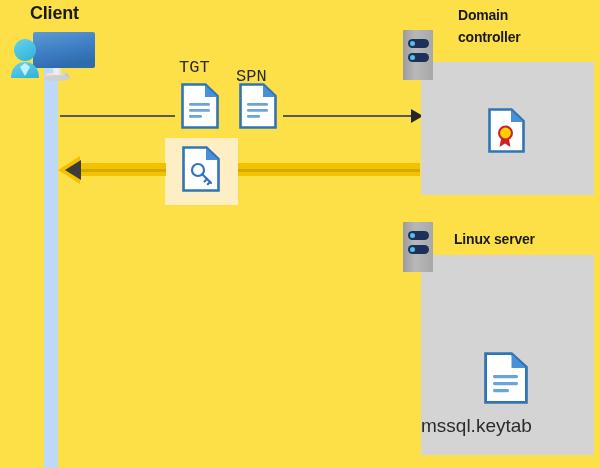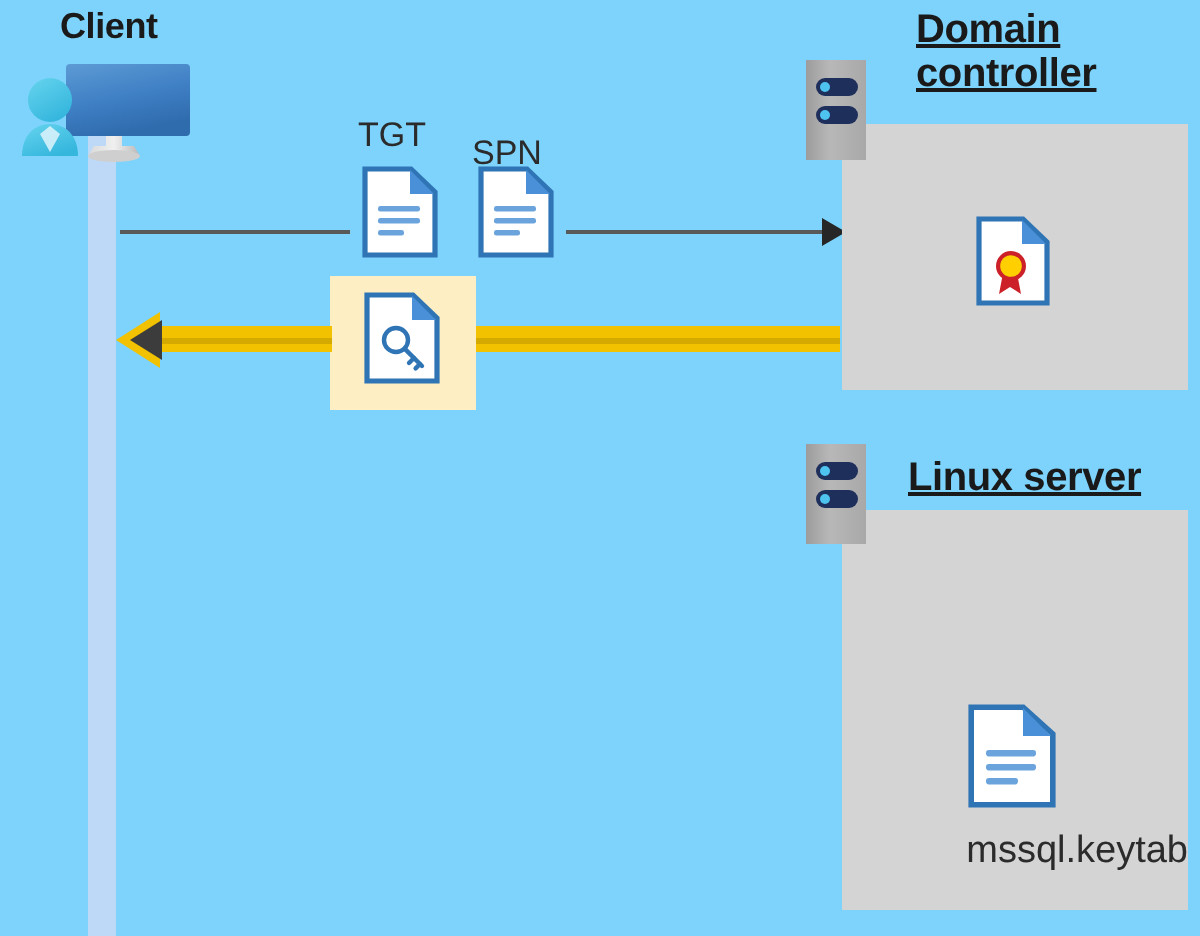"Client" #canvas { background: #7dd3fc -> #fde047 }
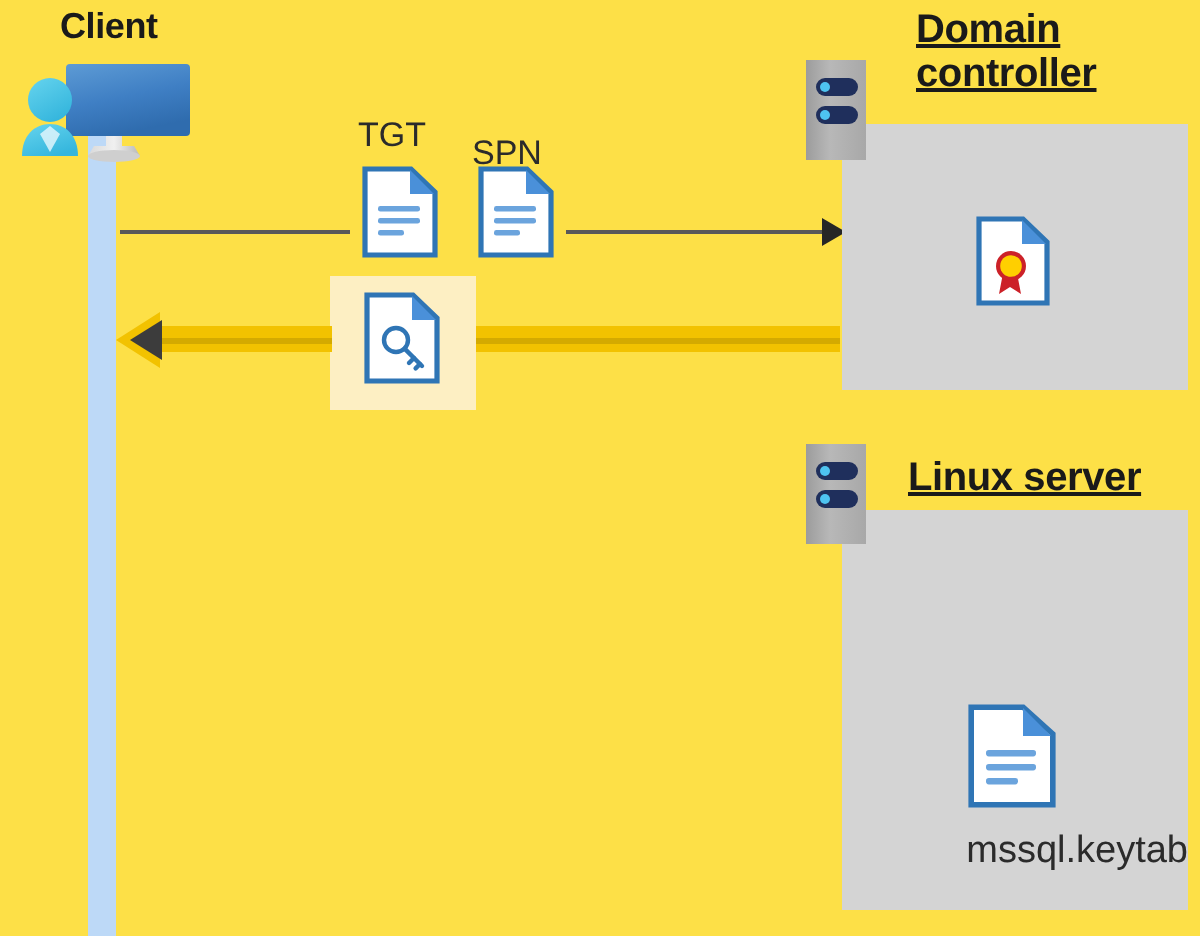"Domain" .panel-title { font-size: 20px -> 14px; text-decoration: underline -> none }
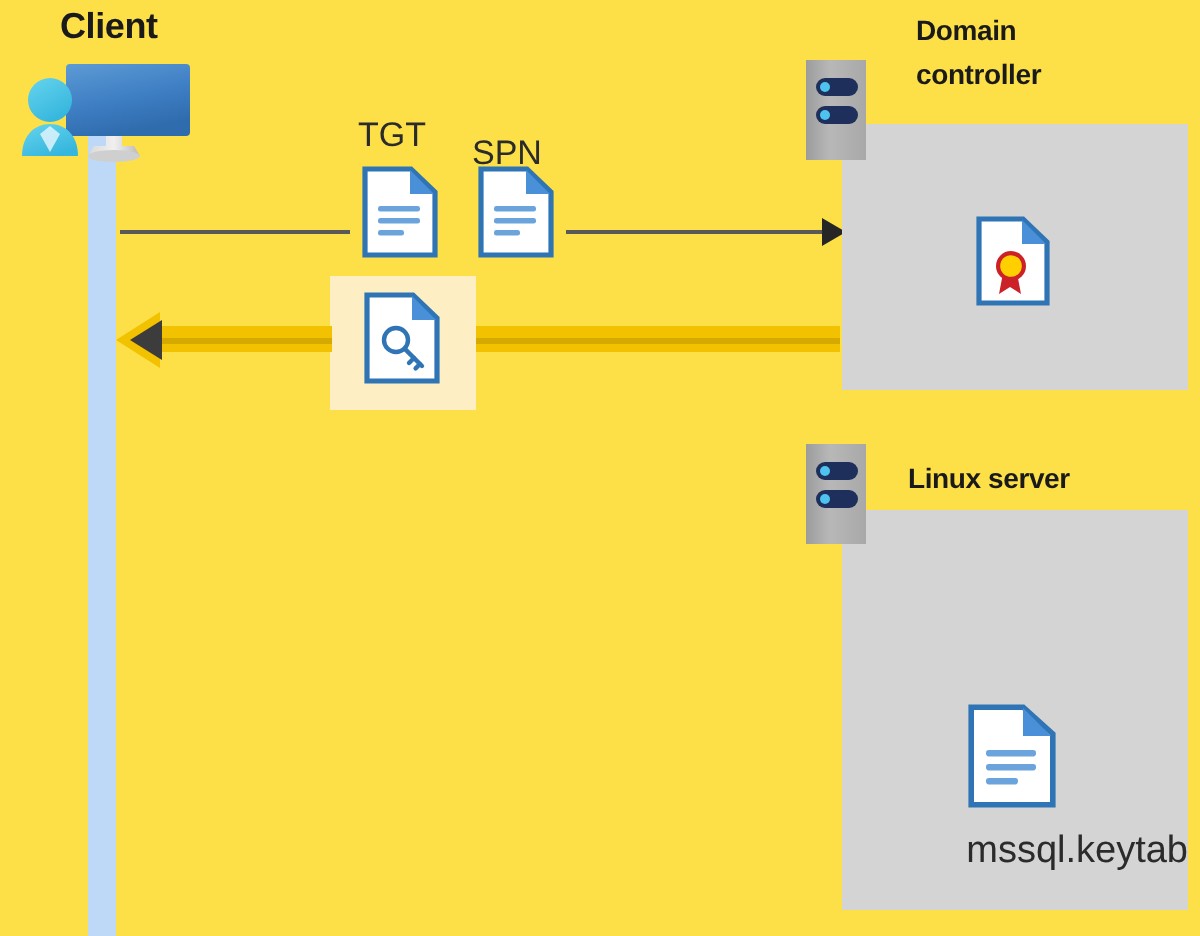"TGT" .doc-label { font-family: none -> Liberation Mono, monospace }
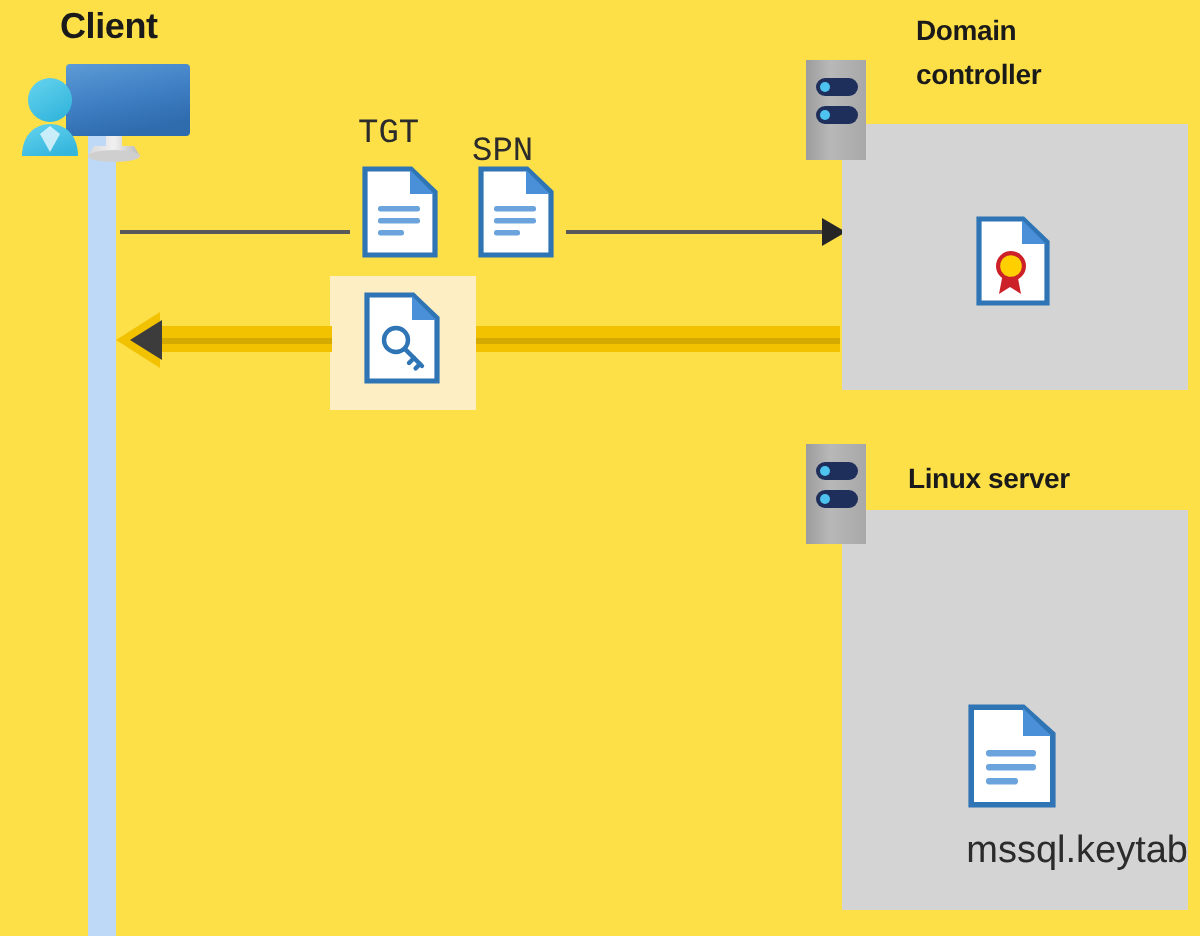"mssql.keytab" #keytab-name { text-align: right -> left }
